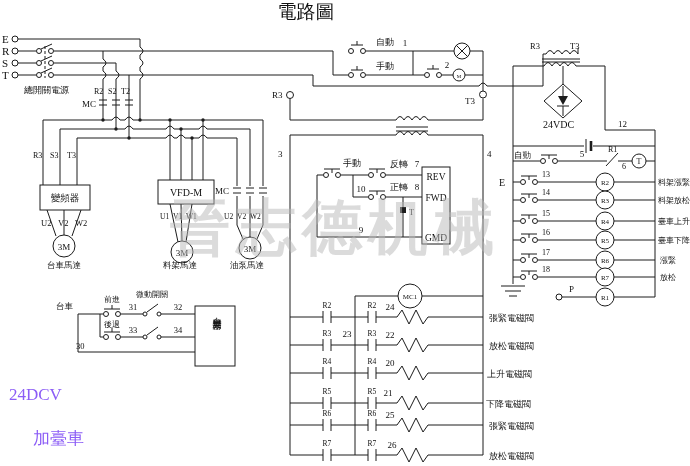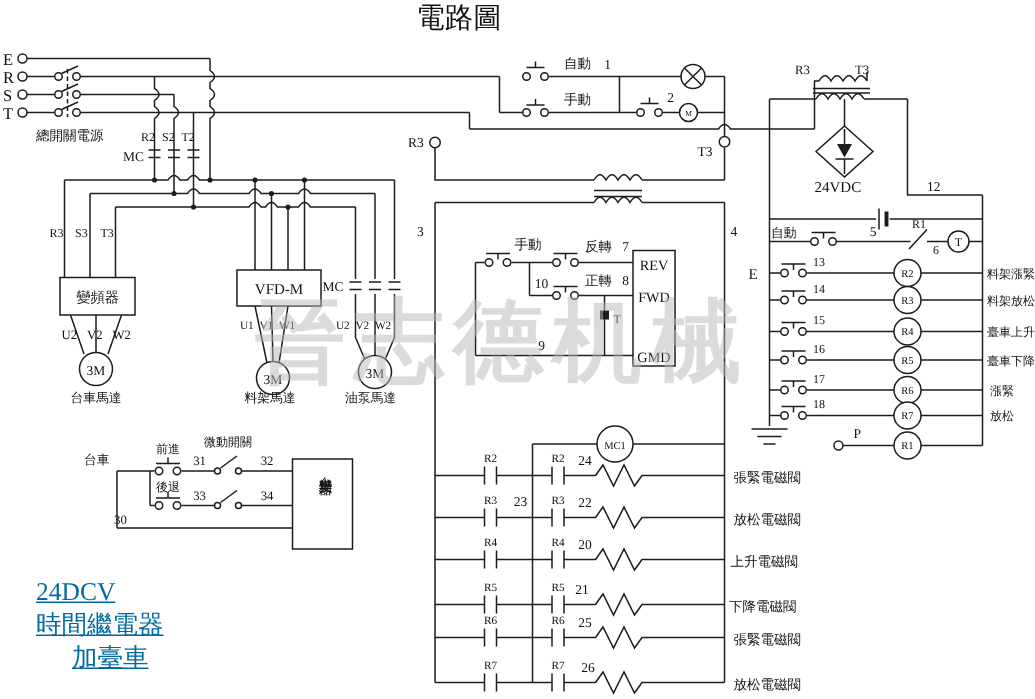"24DCV" .note { color: #0369a1 -> #8b5cf6; left: 24px -> 9px; text-decoration: underline -> none }
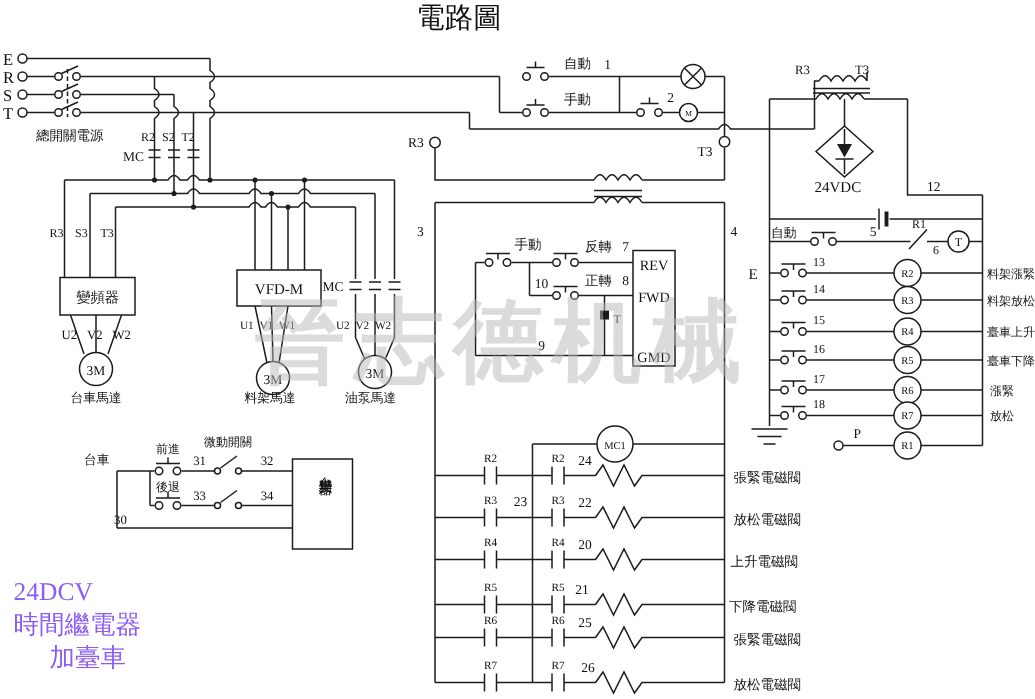"時間繼電器" div.note { html: <div>時間繼電器</div> -> none }
